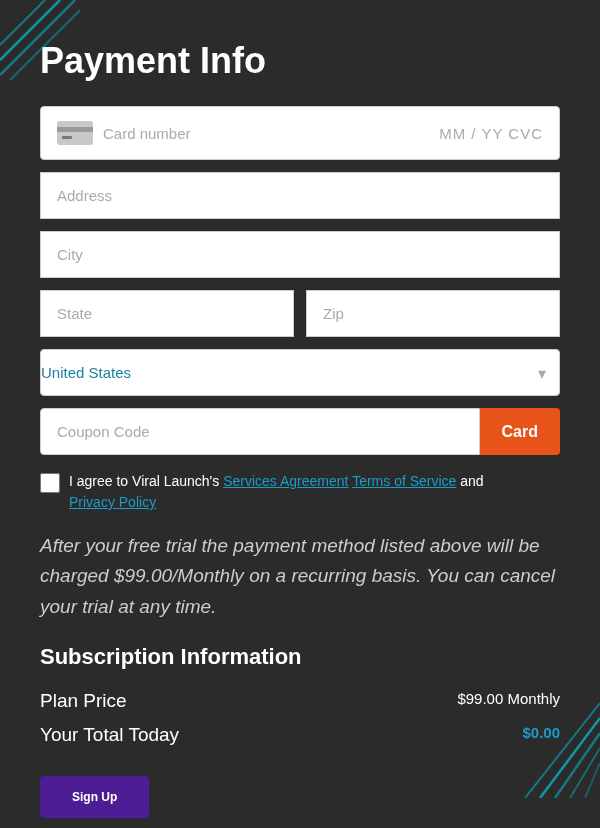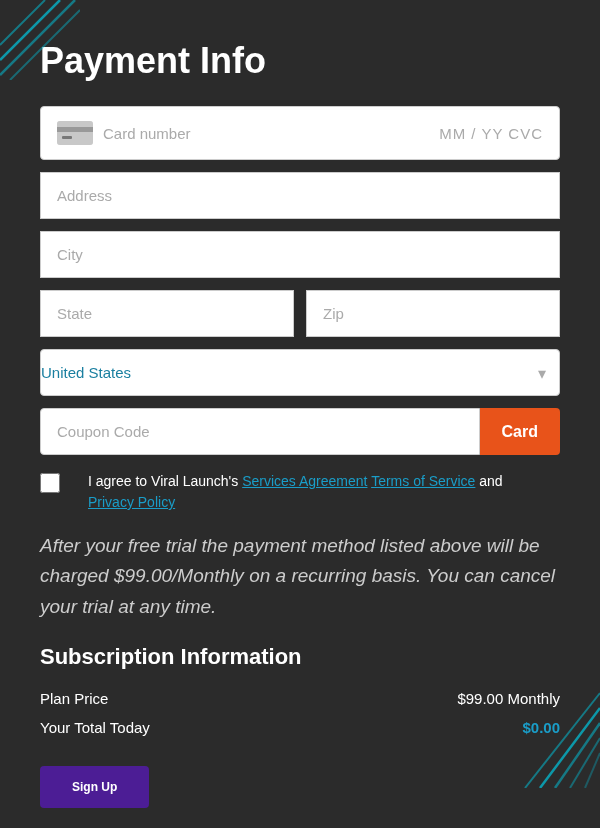"I agree to Viral Launch's" .agreement-row { gap: 28px -> 9px }
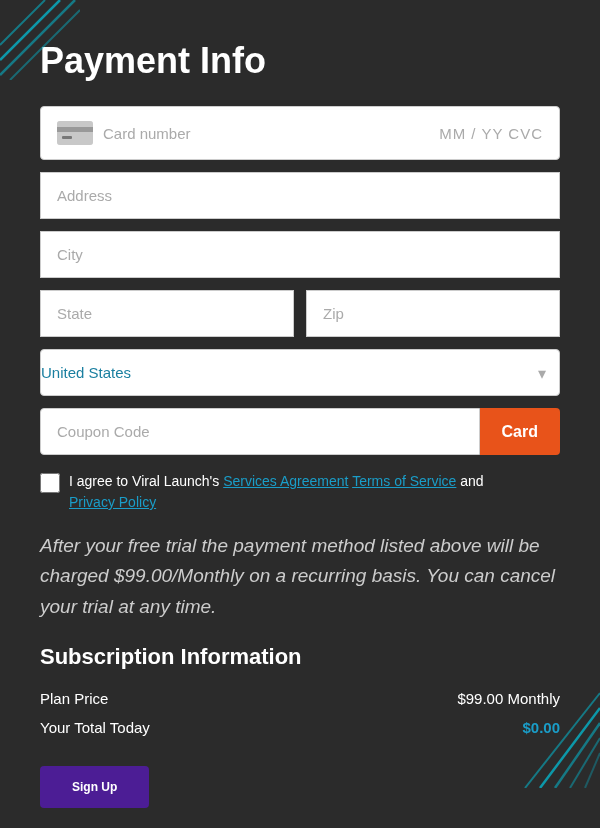"Plan Price" .sub-label { font-size: 15px -> 19px }
